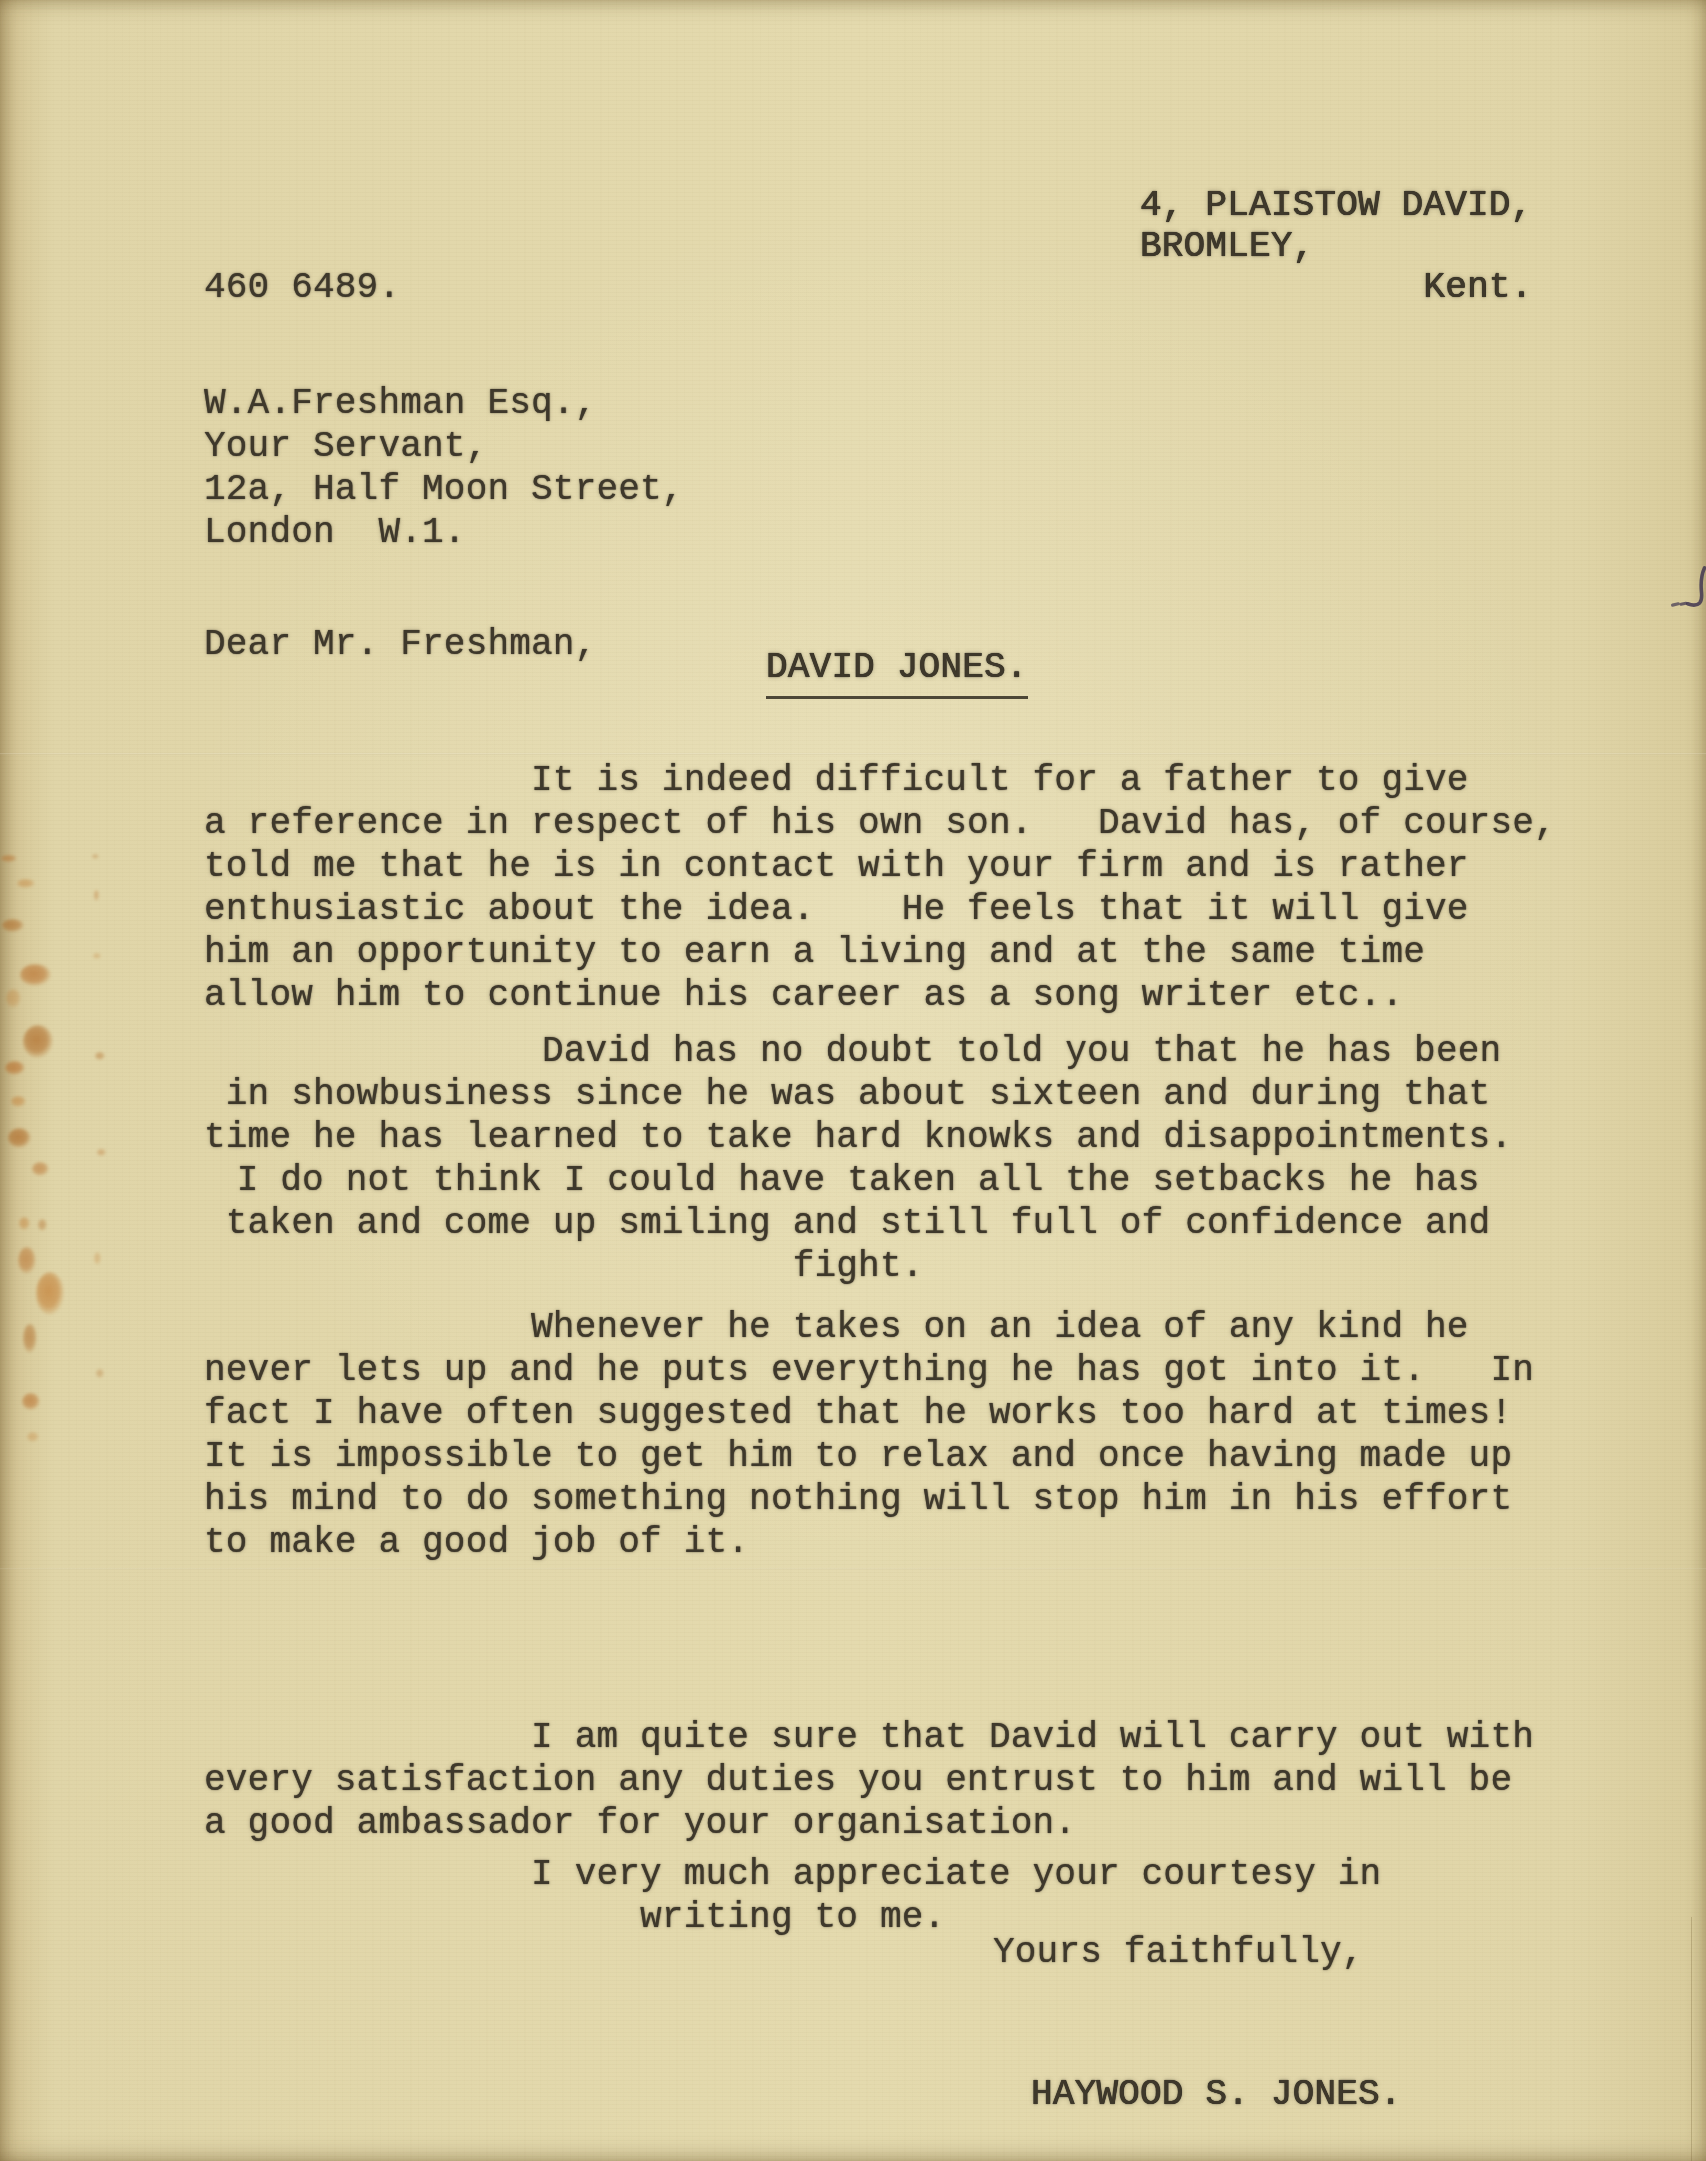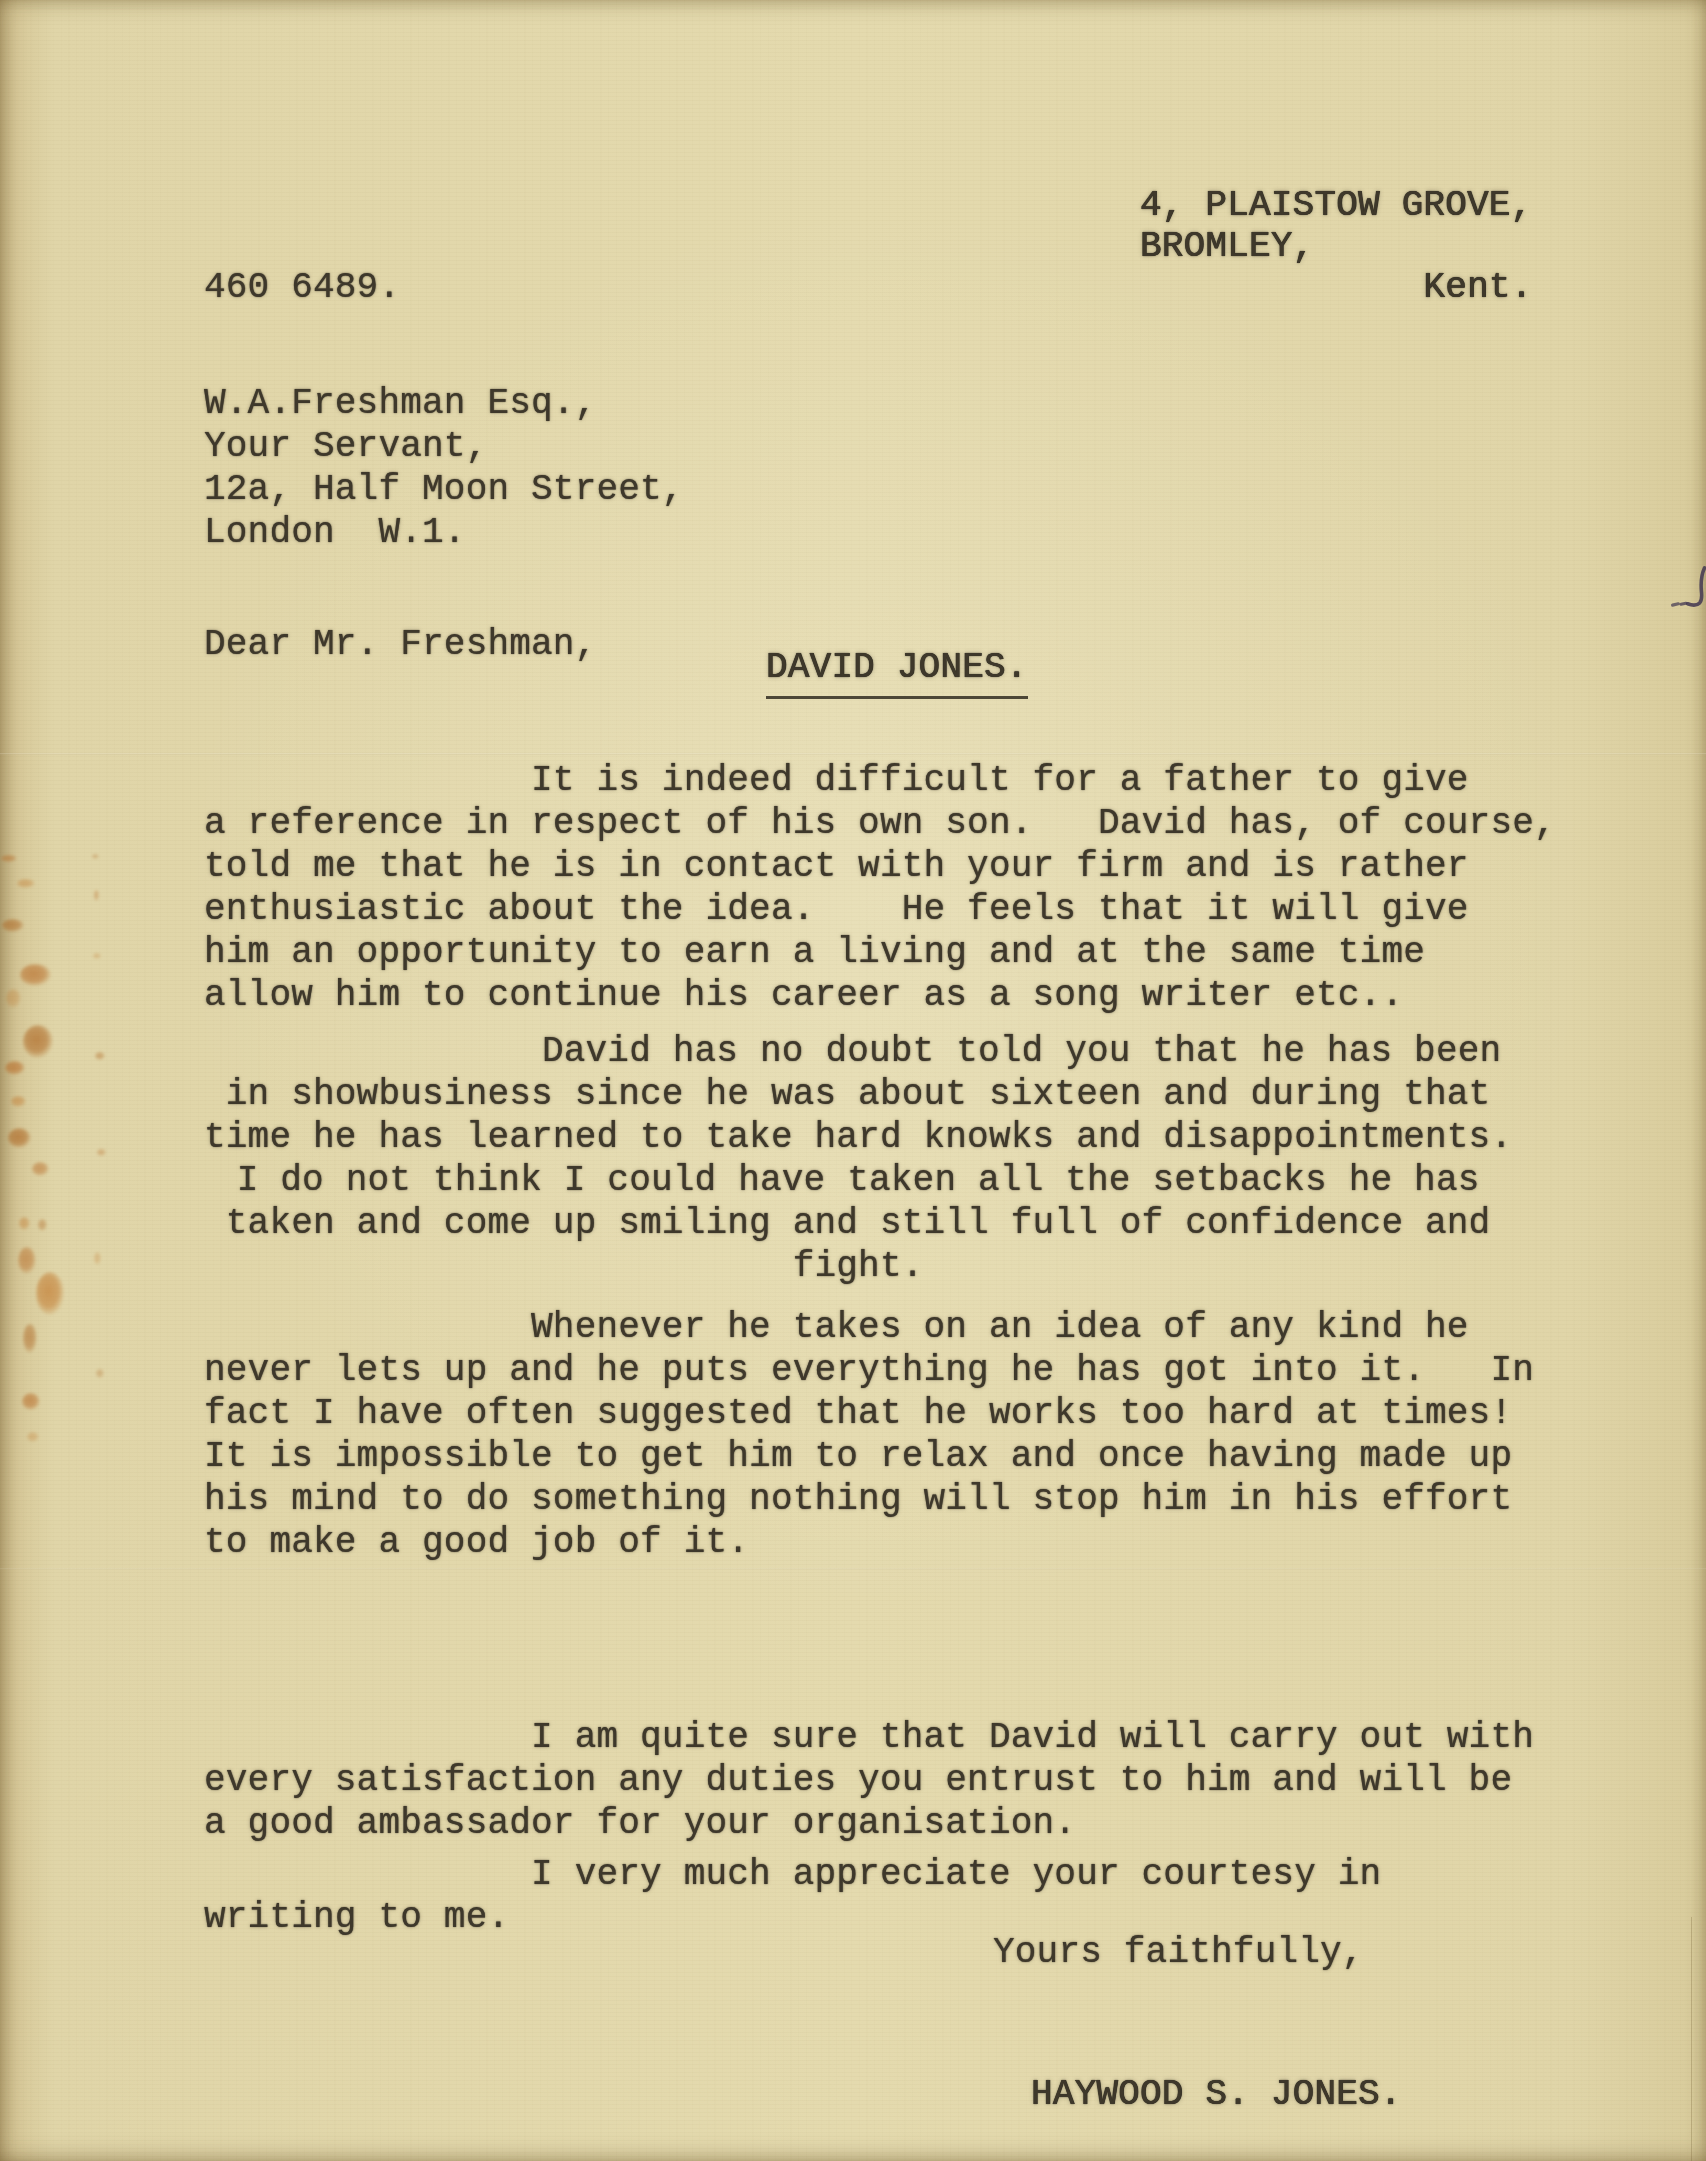"4, PLAISTOW GROVE," div.tw { text: GROVE -> DAVID }
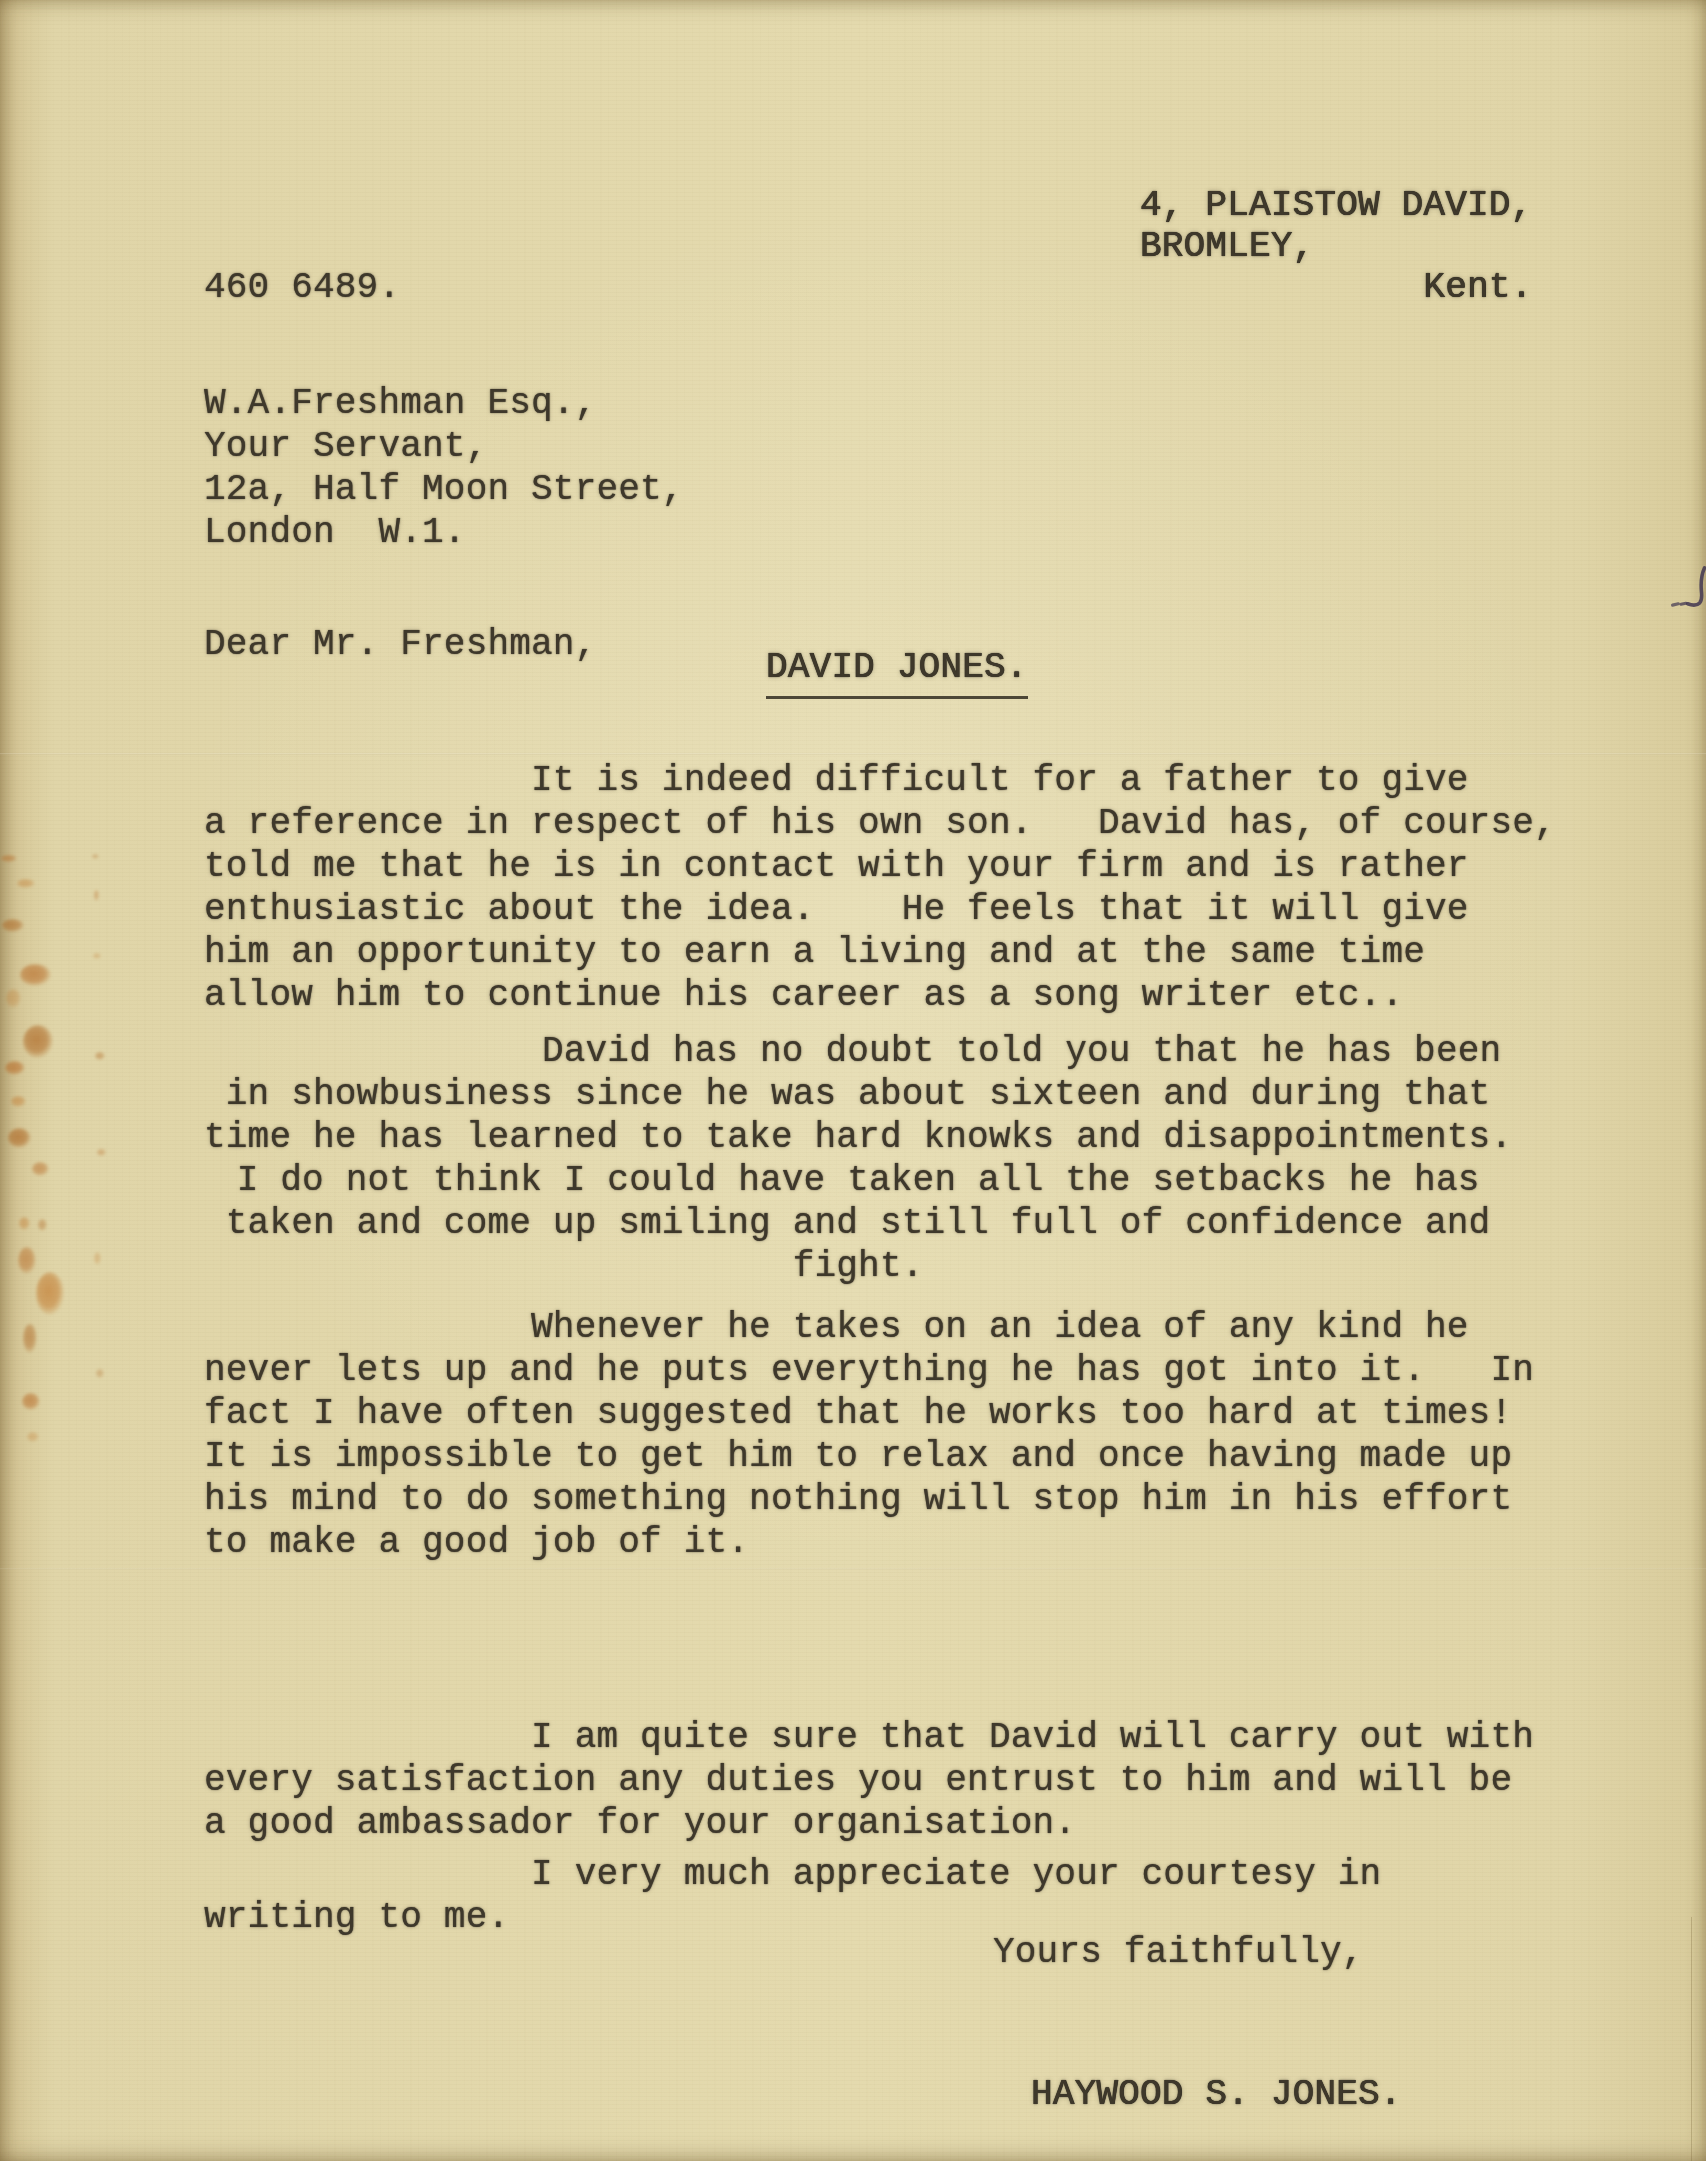"I very much appreciate your" .p6 { text-align: none -> center }
